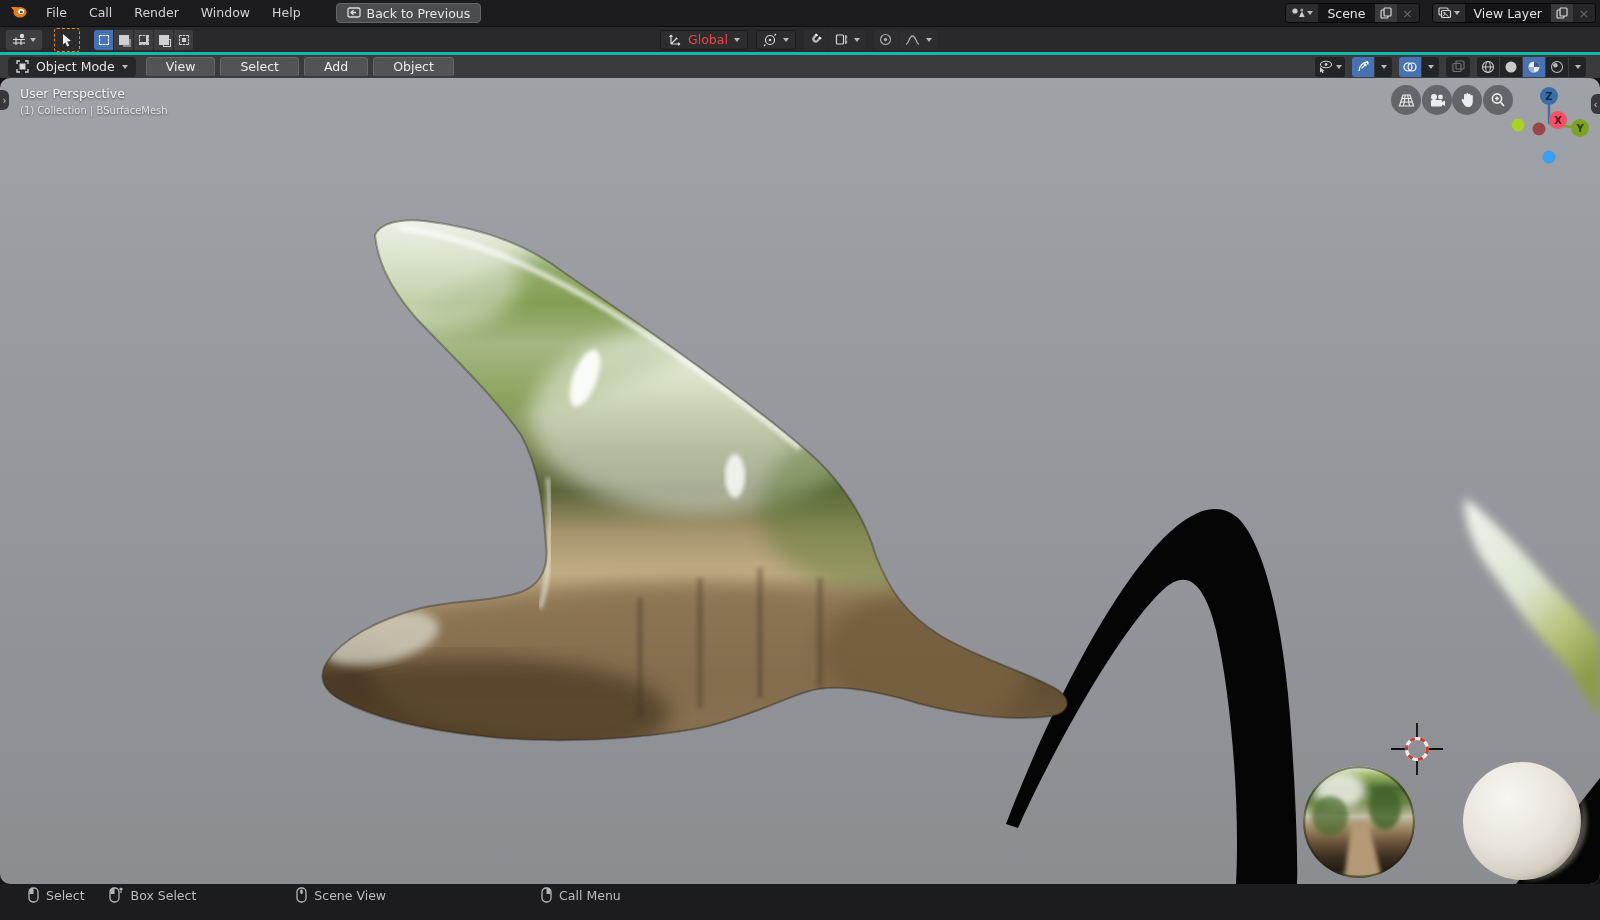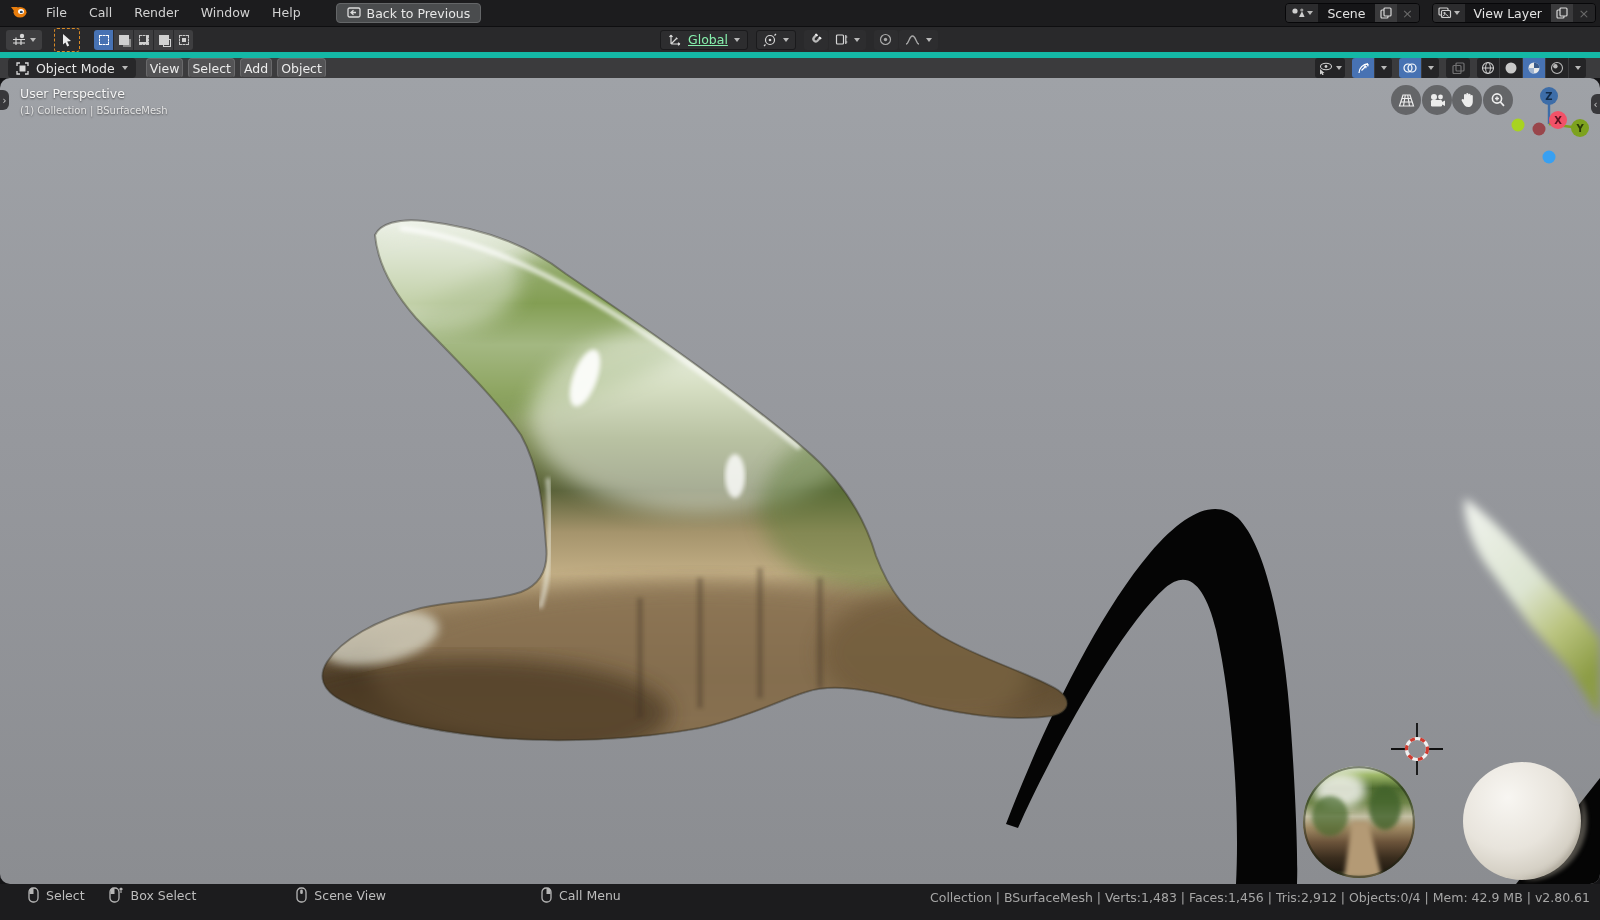"Global" .fieldlike { color: #86efac -> #ef4444; text-decoration: underline -> none }
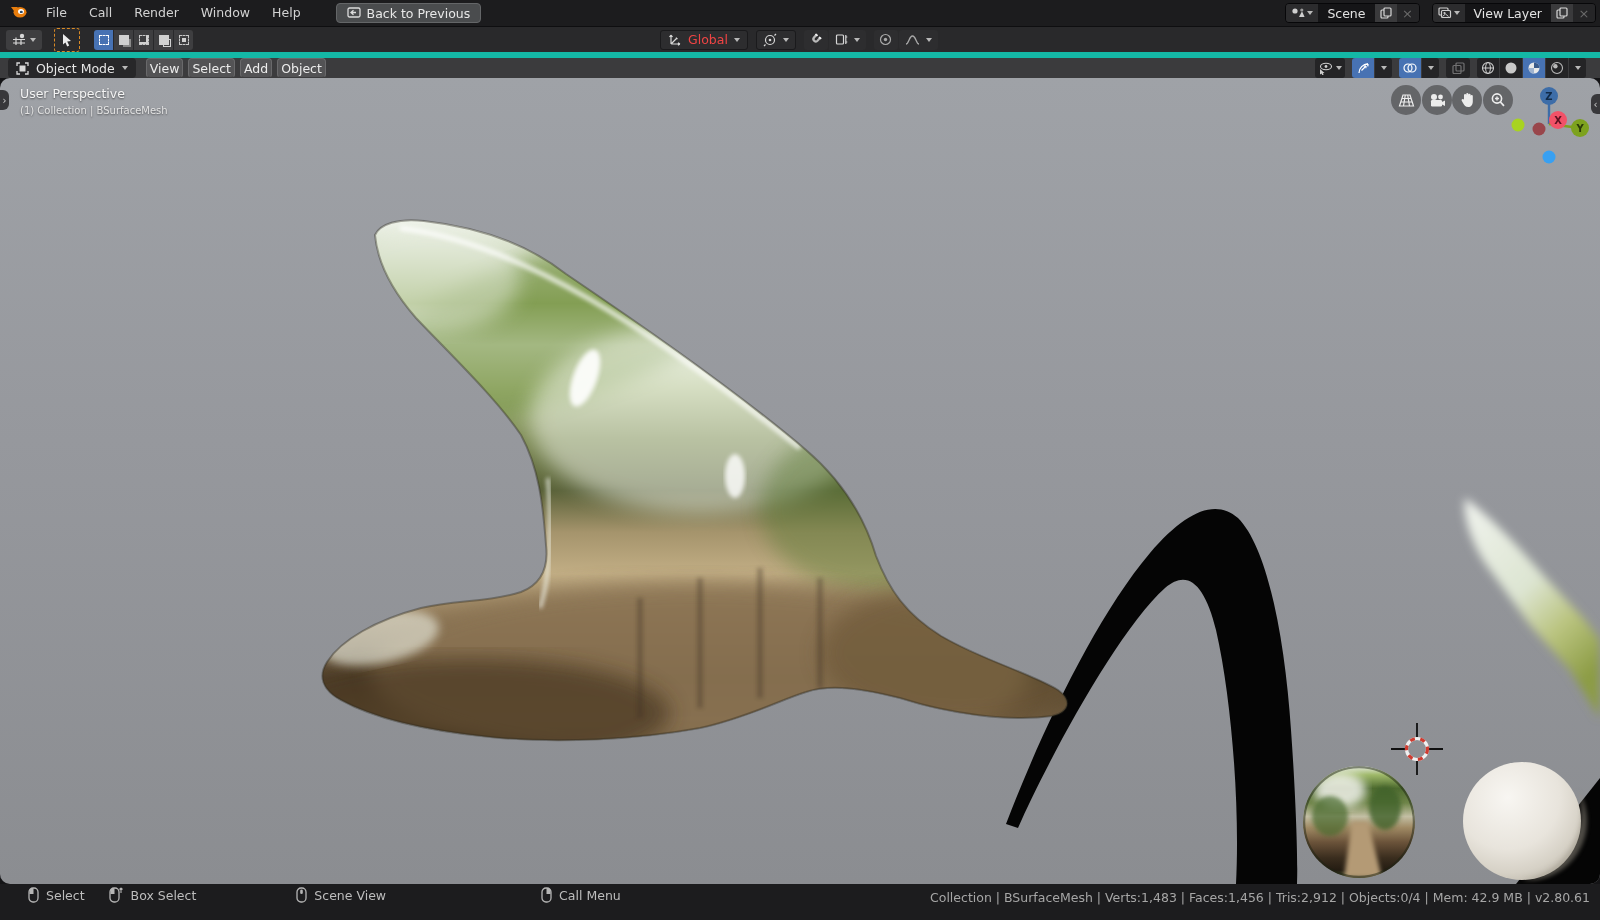"Object Mode" #vph { border-top: 6px solid #14b8a6 -> 3px solid #14b8a6 }
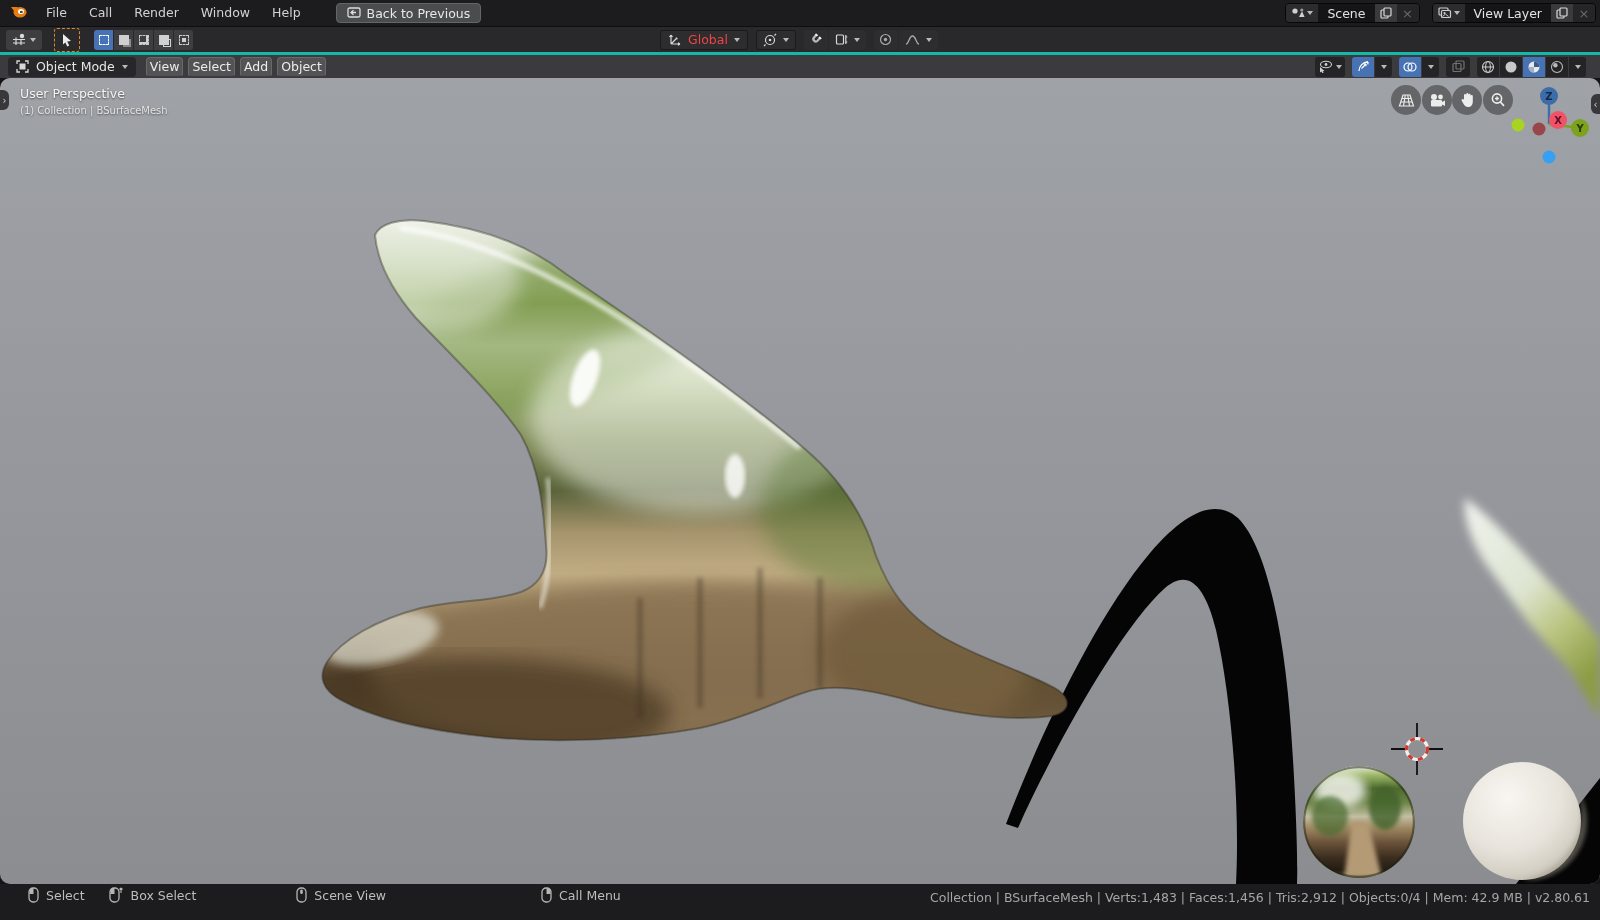"View" .hbtn { padding: 0 3px -> 0 19px }
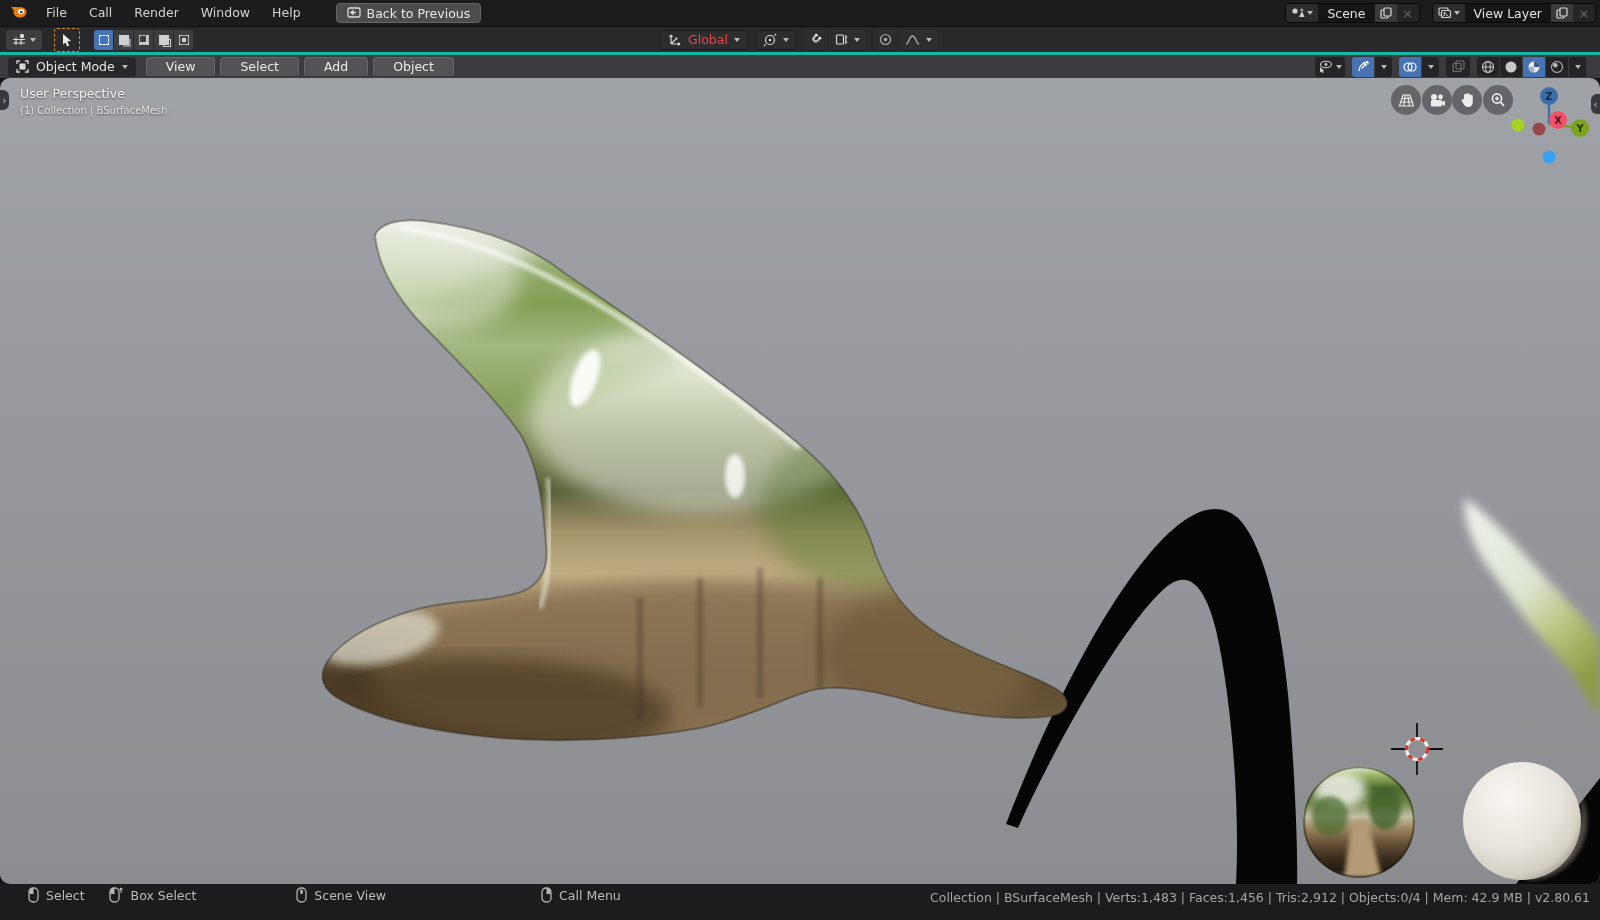"Collection | BSurfaceMesh | Verts:1,483" div { html: <div>Collection | BSurfaceMesh | Verts:1,483 | Faces:1,456 | Tris:2,912 | Objects:0/4 | Mem: 42.9 MB | v2.80.61</div> -> none }
